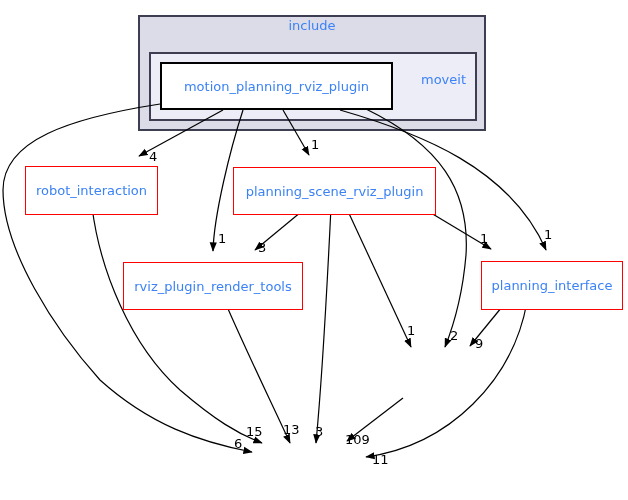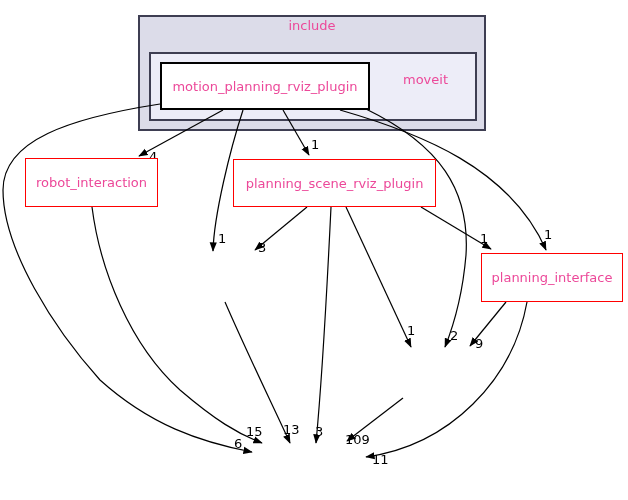"include" .canvas { color: #ec4899 -> #3b82f6 }
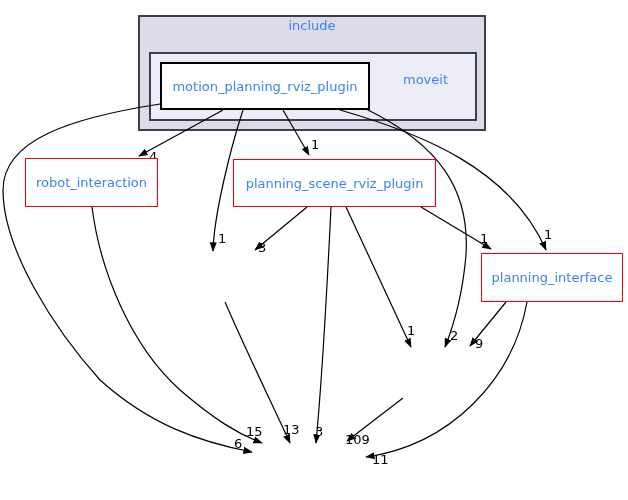"motion_planning_rviz_plugin" .n-mp { width: 210px -> 233px }
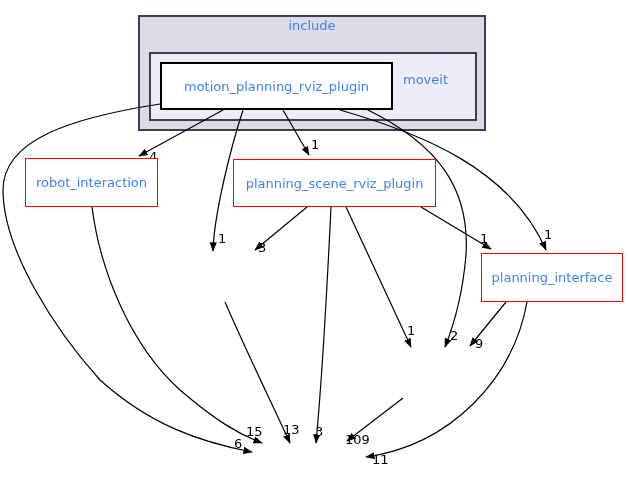"moveit" .moveit-label { left: 374px -> 392px }
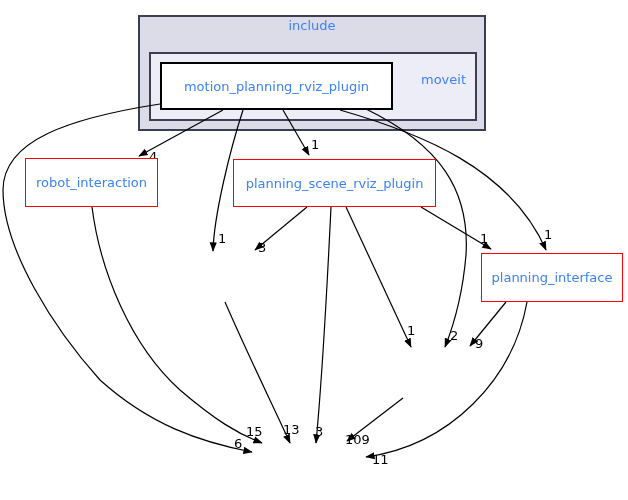"robot_interaction" .node-dep { margin-top: none -> 8px }
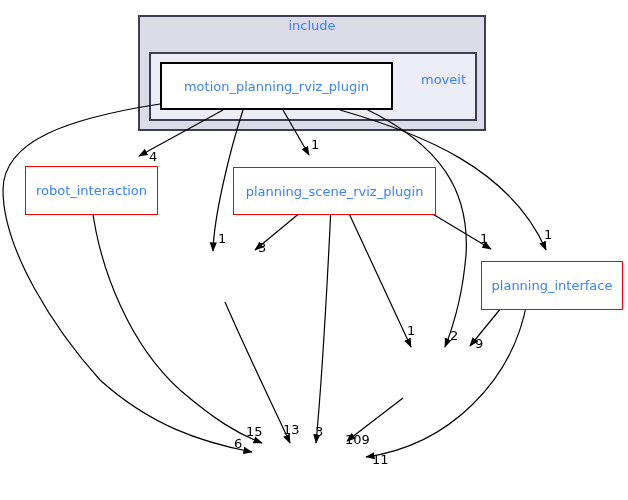"rviz_plugin_render_tools" div.node { html: none -> <div> <span>rviz_plugin_render_tools</span> </div> }
